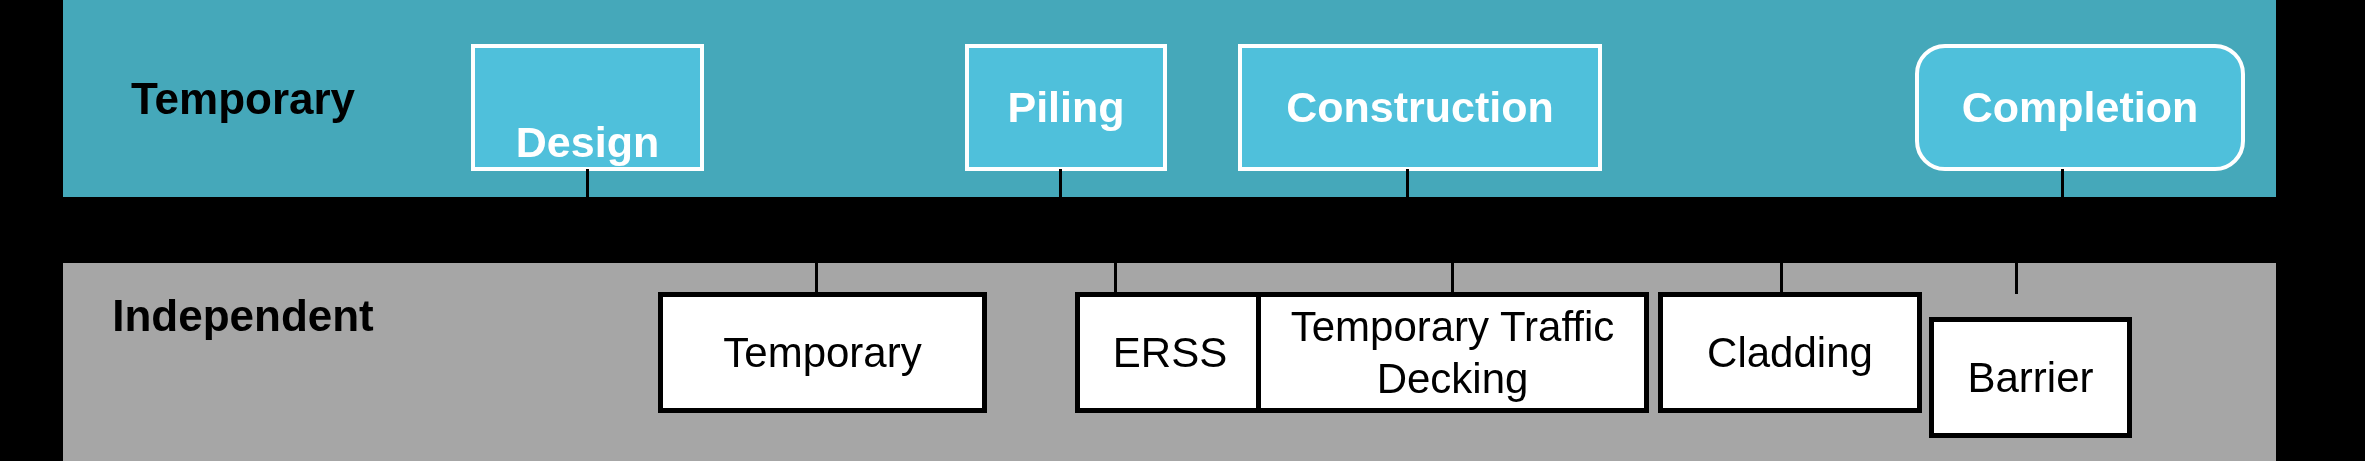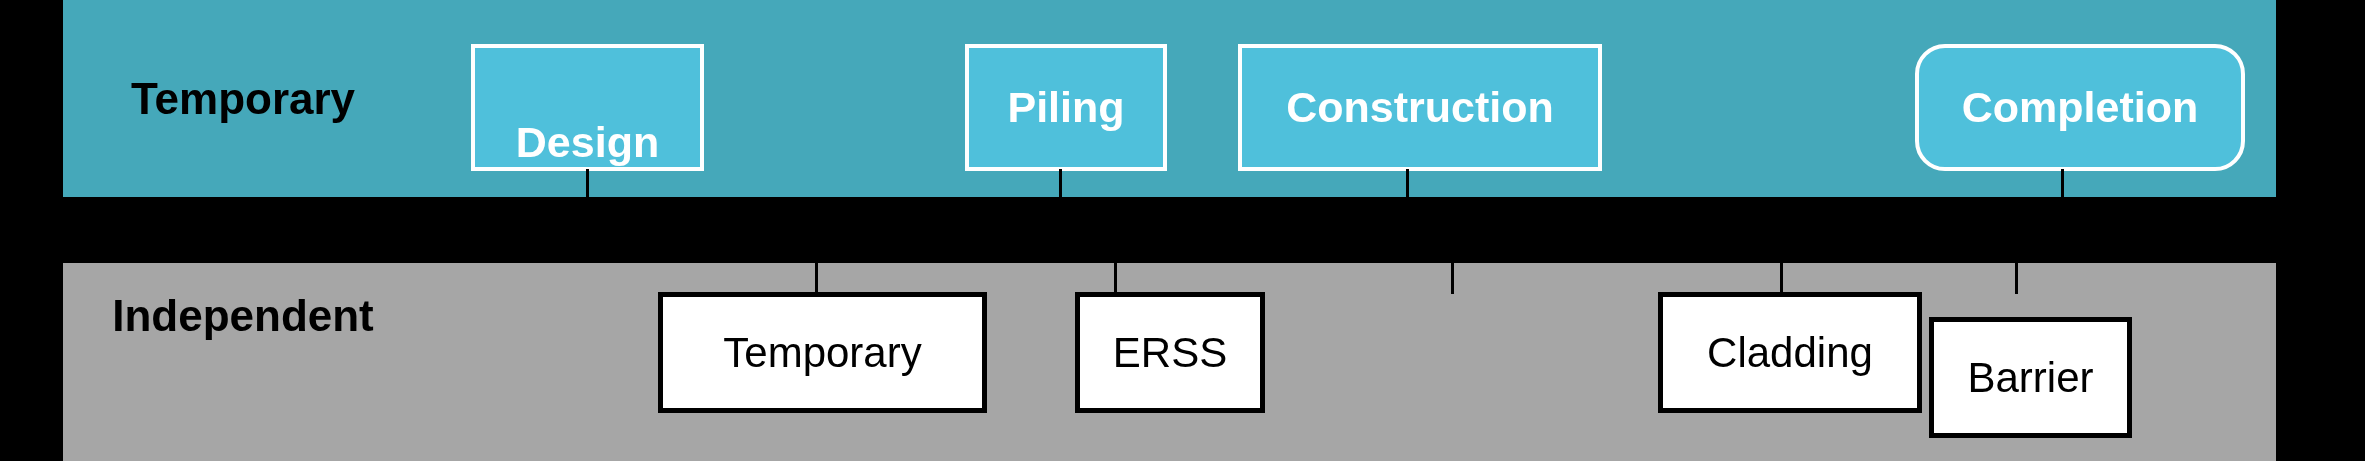"Temporary Traffic Decking" div.sub-box { html: none -> <div> <span>Temporary Traffic Decking</span> </div> }
